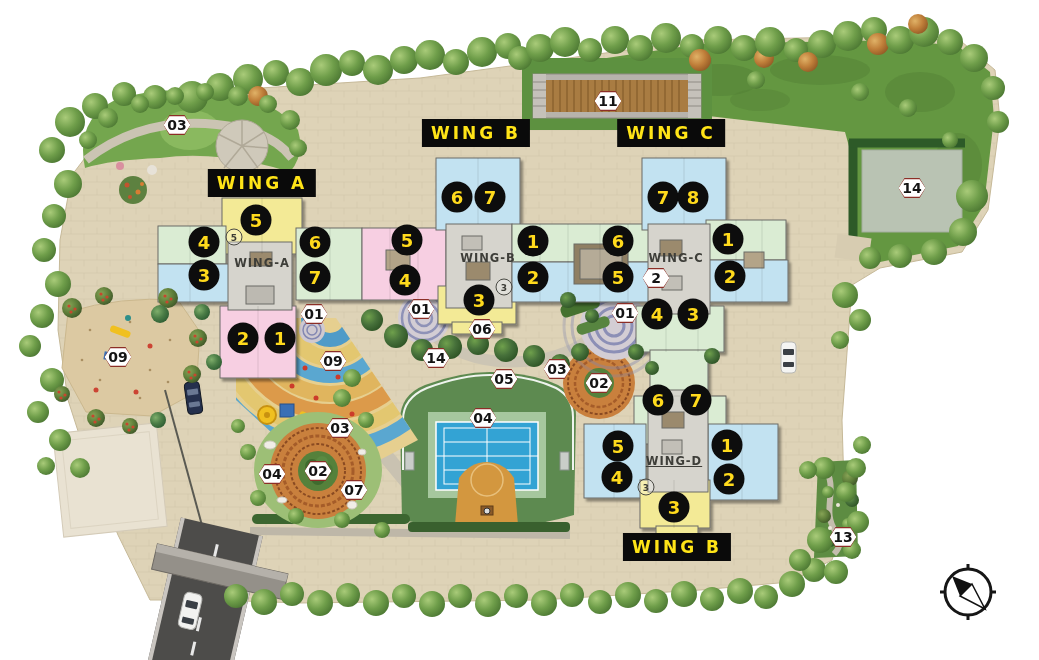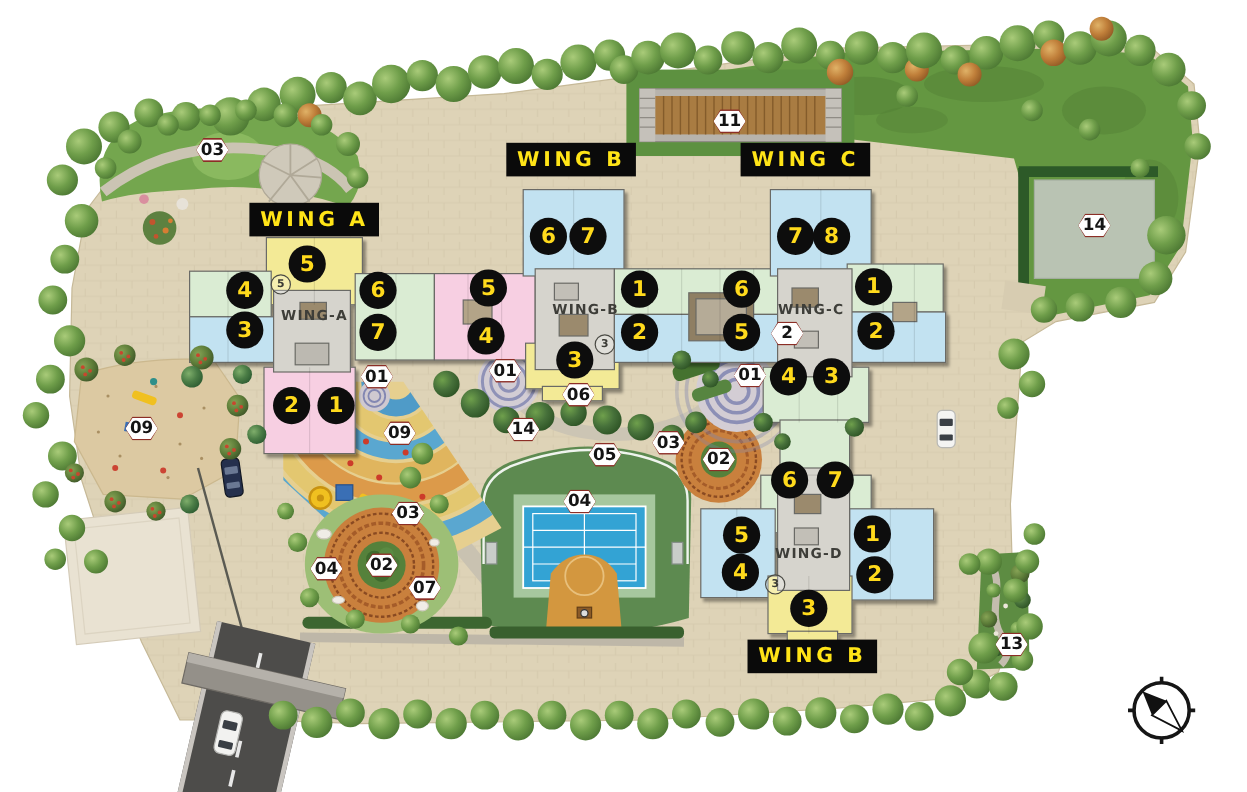"WING-D" div.bname { text-decoration: none -> underline }
